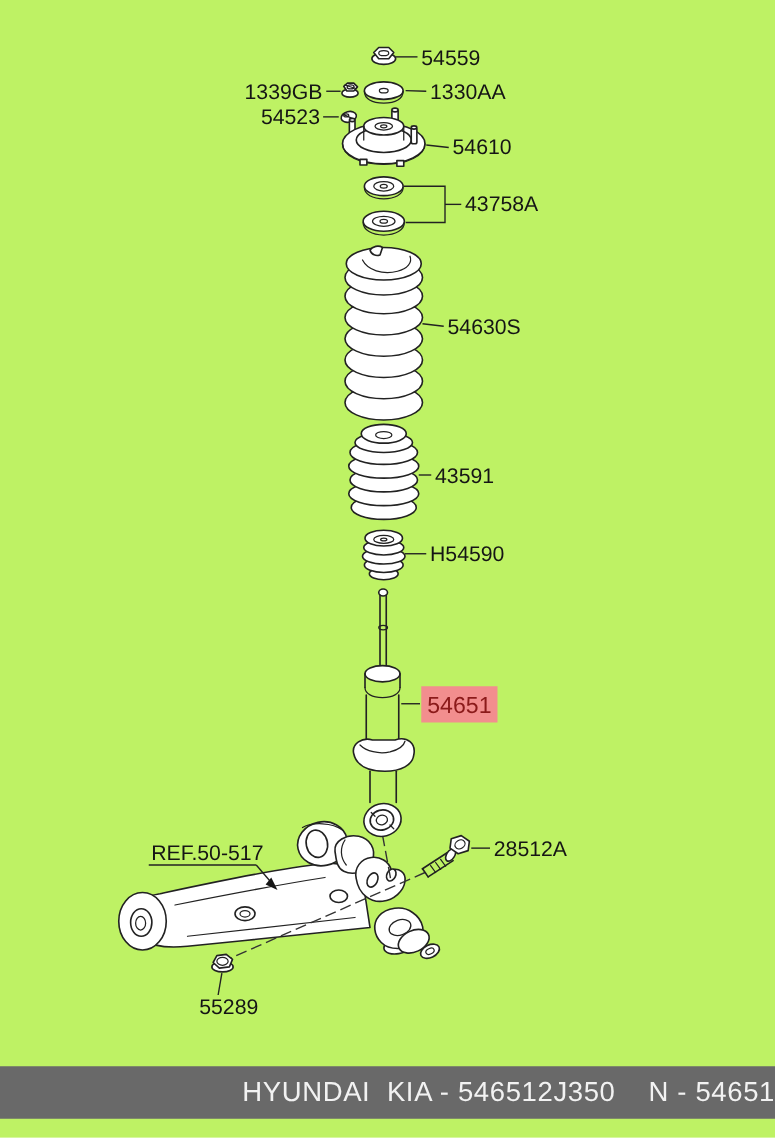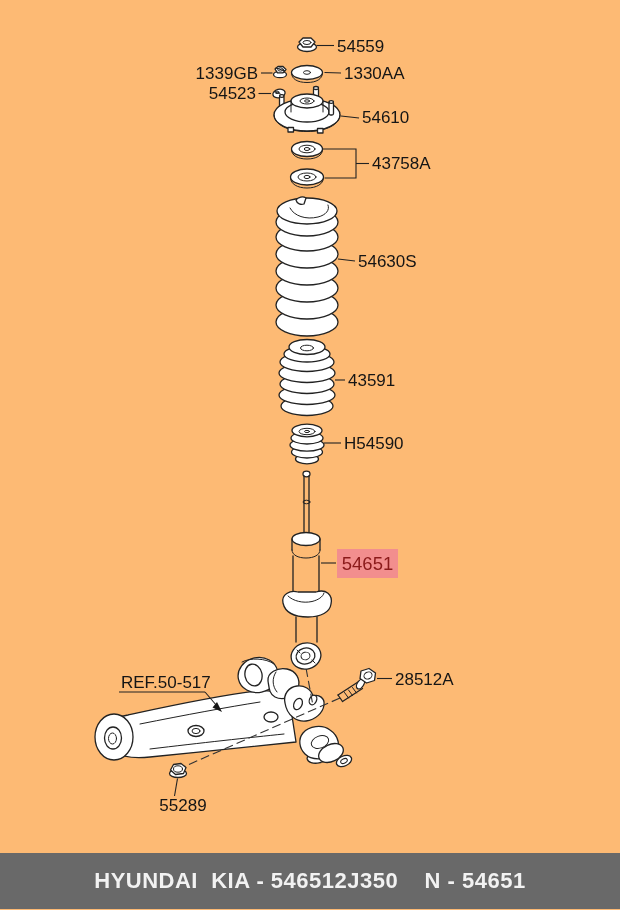"54559" #stage { background: #fdba74 -> #bef264 }
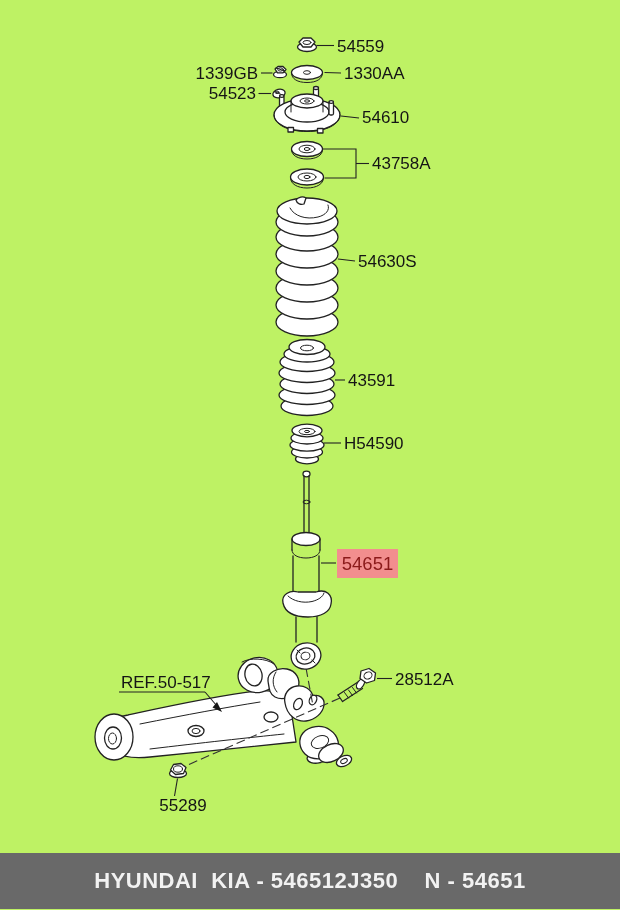"HYUNDAI KIA - 546512J350 N" .footer { font-weight: bold -> none; height: 56px -> 42px; justify-content: center -> flex-end }
